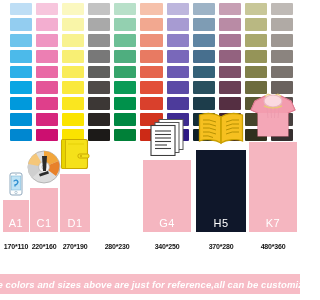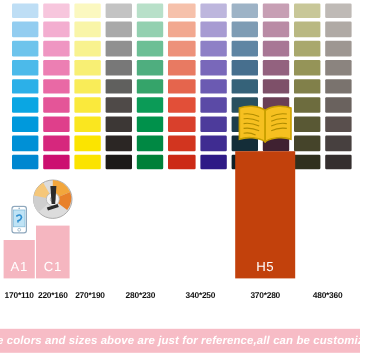"D1" div.bar-col { html: none -> <div> <div> <div><svg> <rect></rect> <rect></rect> <rect></rect> <circle></circle> <line></line> </svg></div> <span>D1</span> </div> </div> }
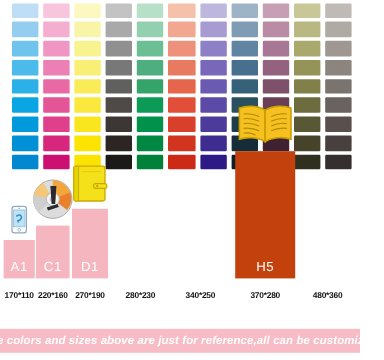"G4" div.bar-col { html: none -> <div> <div> <div><svg> <rect></rect> <rect></rect> <rect></rect> <line></line> <line></line> <line></line> <line></line> <line></line> <line></line> </svg></div> <span>G4</span> </div> </div> }
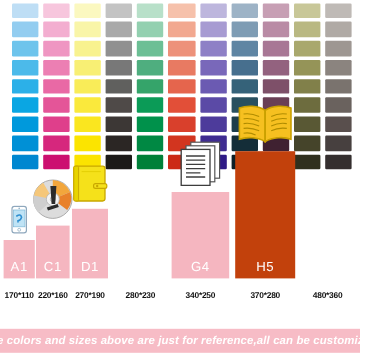"H5" div.bar { background: #c2410c -> #0f172a; height: 106px -> 82px }
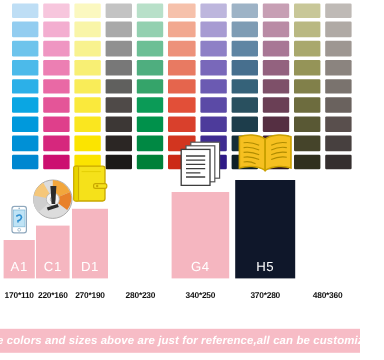"K7" div.bar-col { html: none -> <div> <div> <div><svg> <path></path> <path></path> <path></path> <ellipse></ellipse> <path></path> <path></path> <path></path> <path></path> </svg></div> <span>K7</span> </div> </div> }
